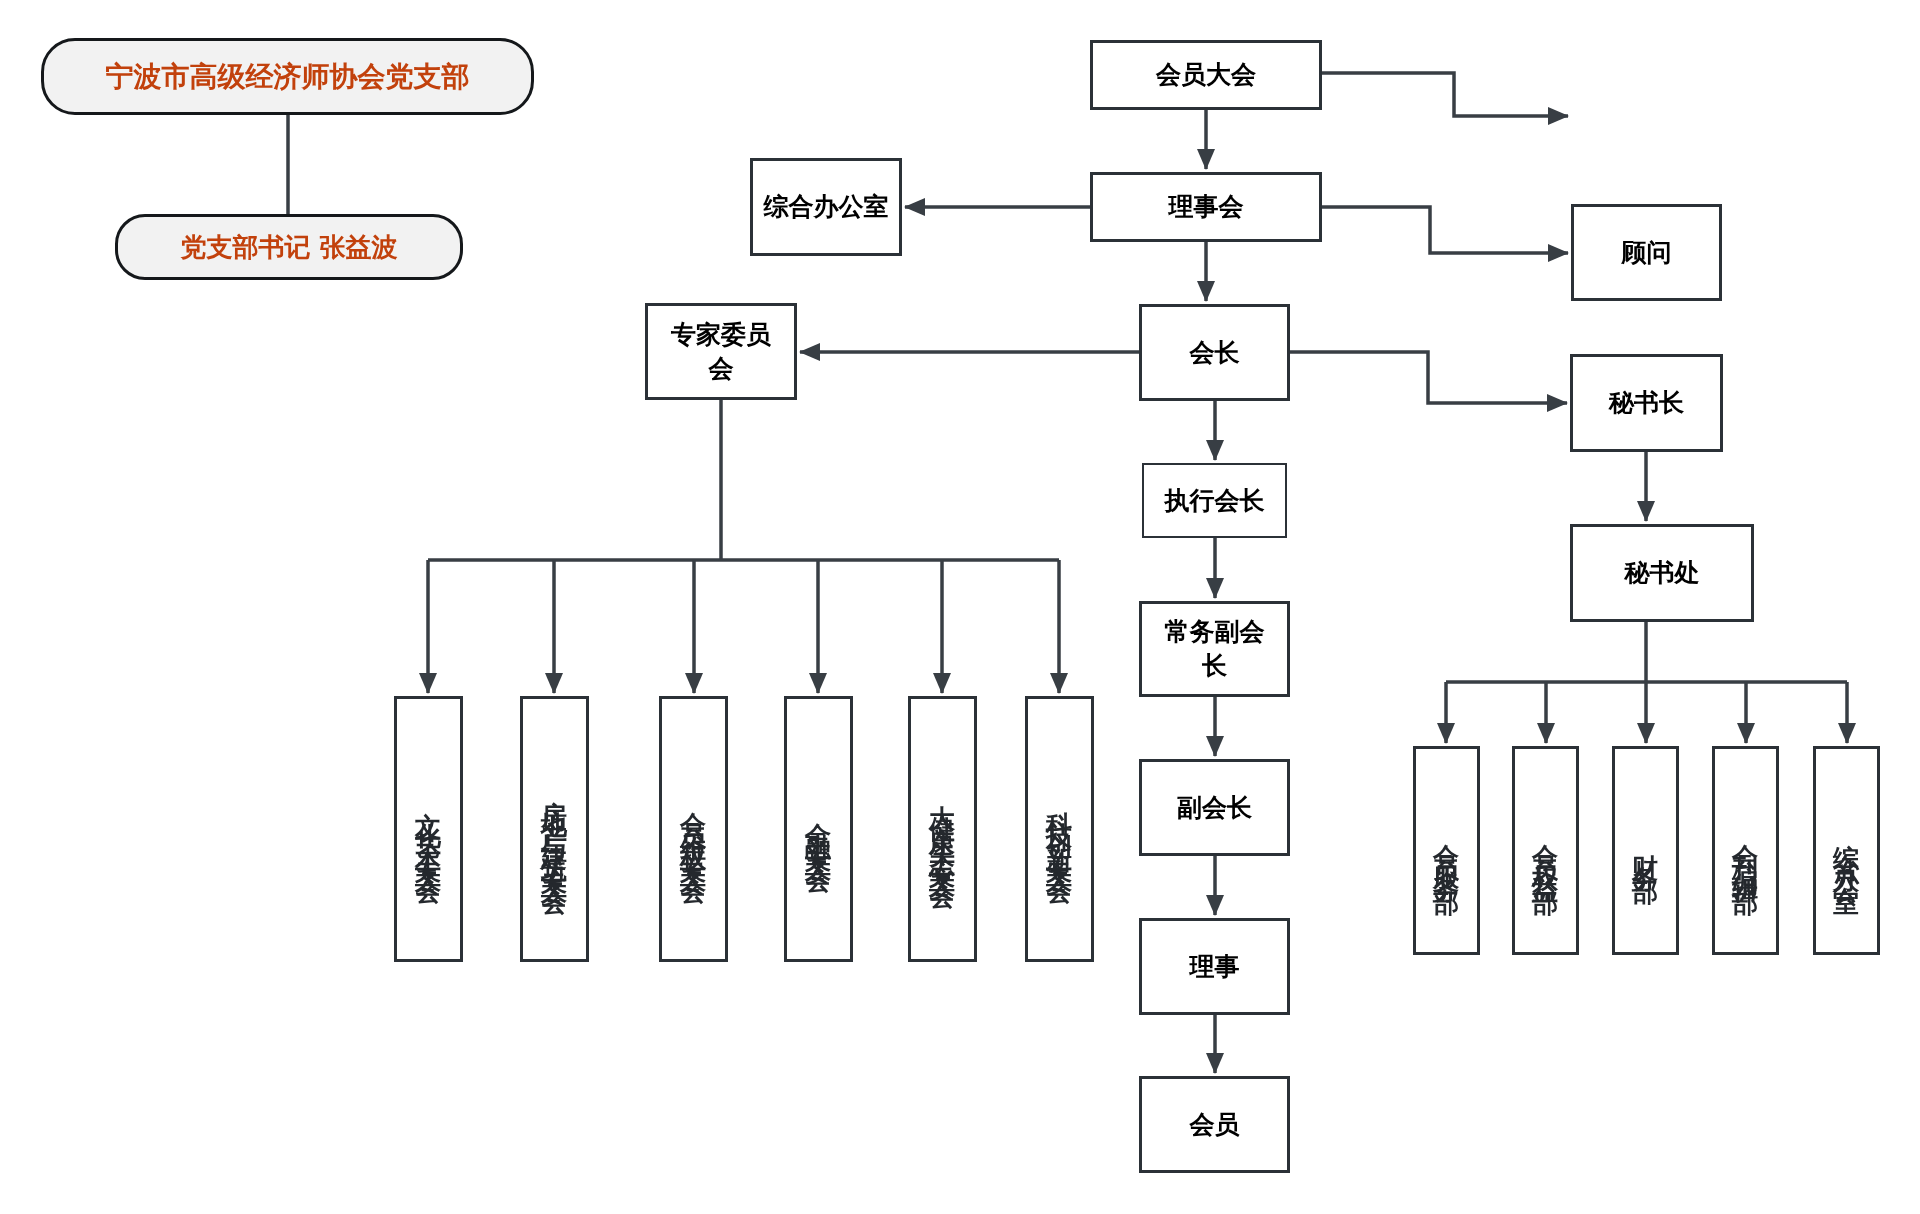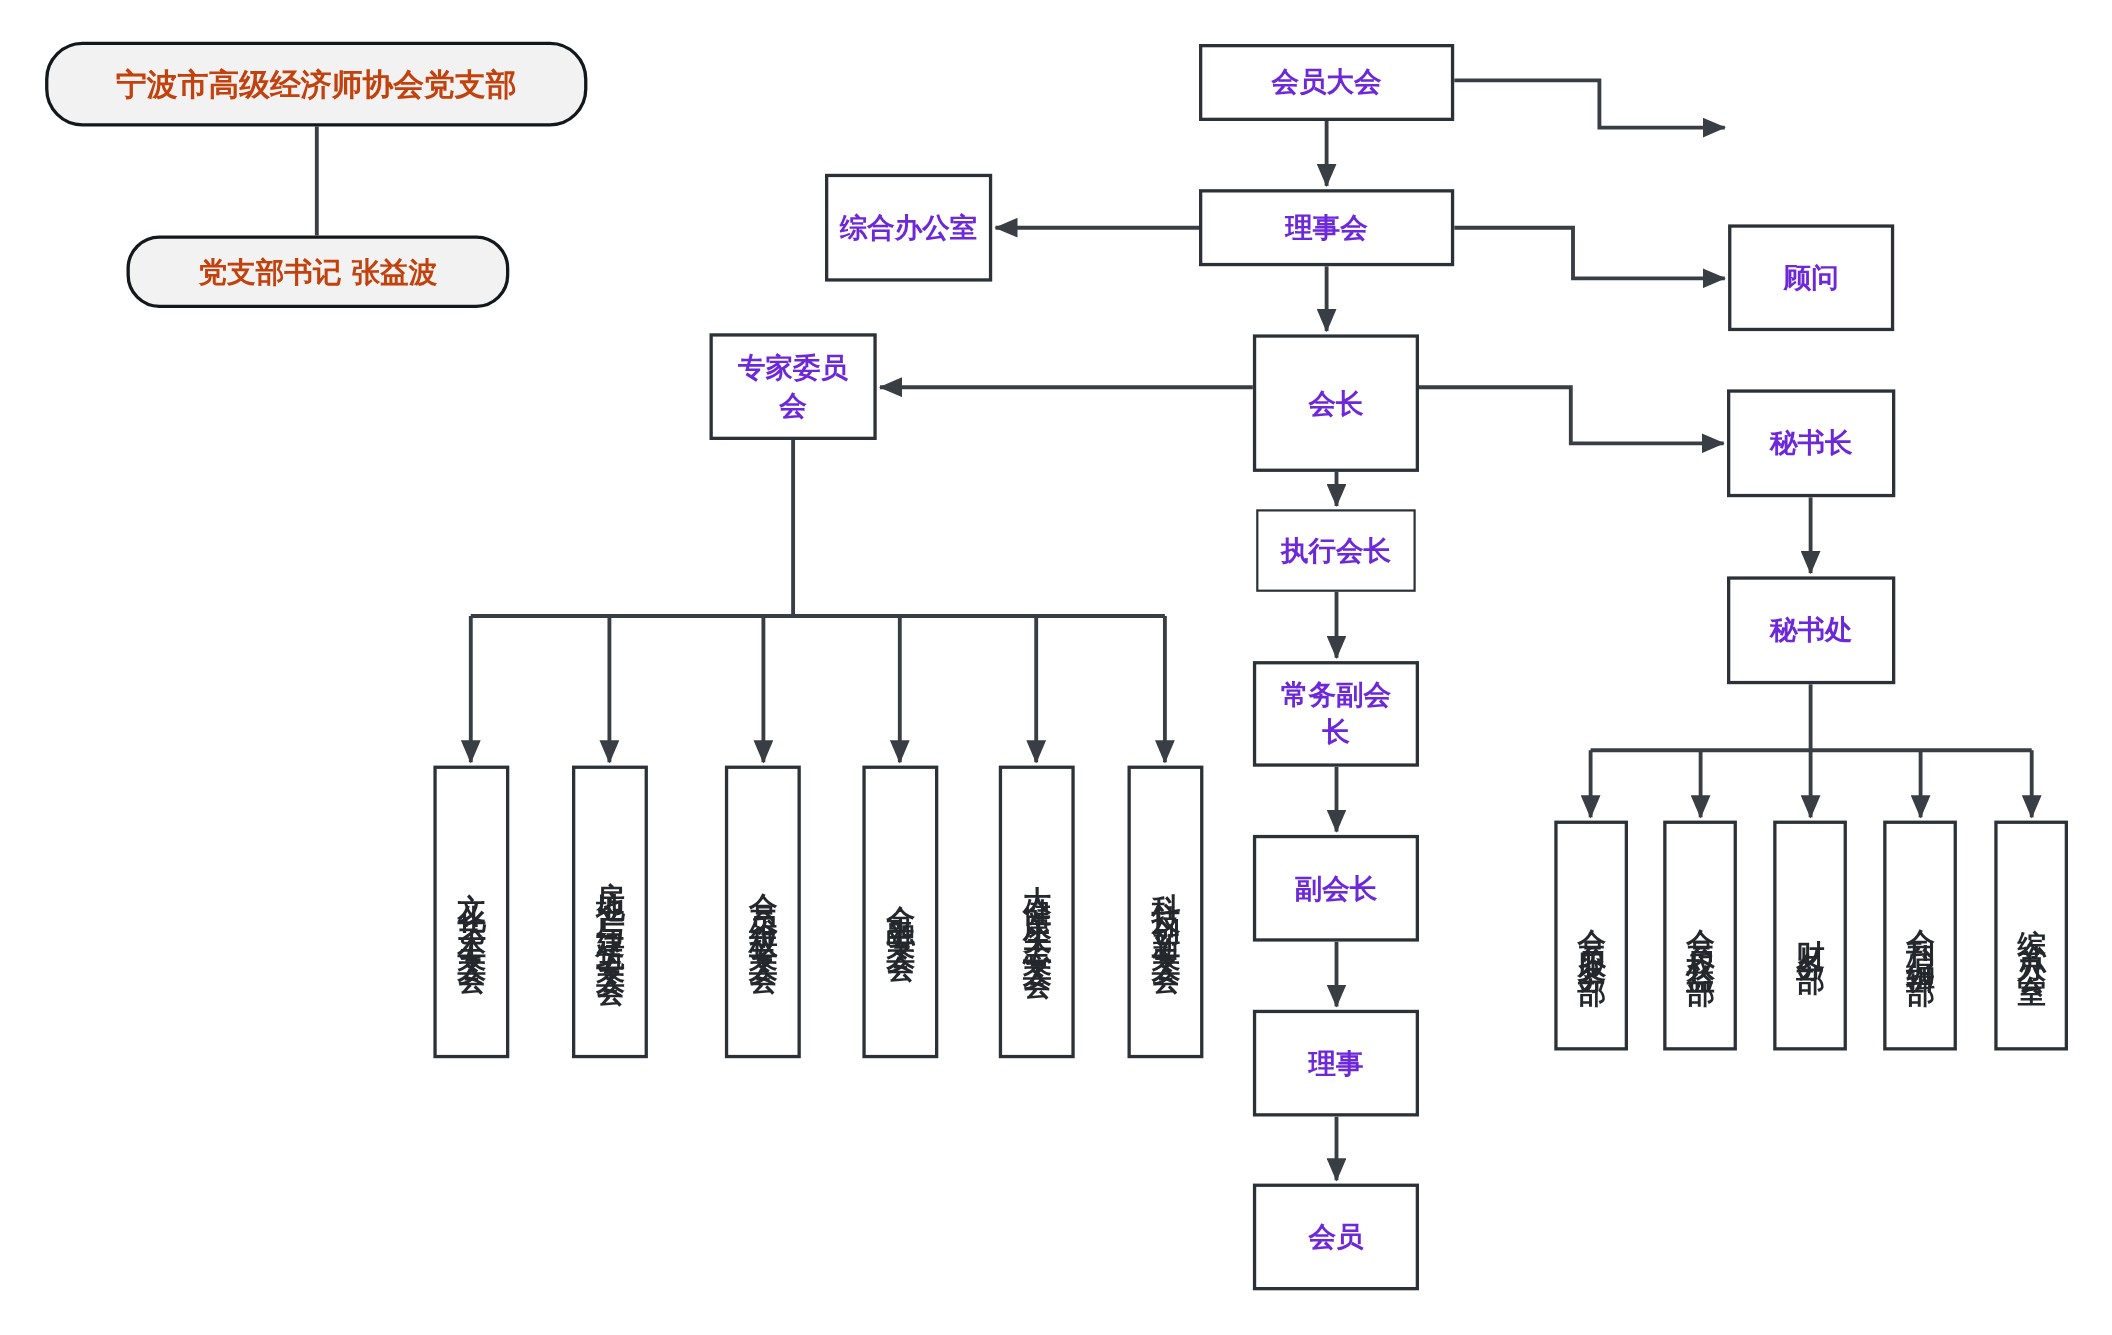"会员大会" .node { color: #6d28d9 -> #000000 }
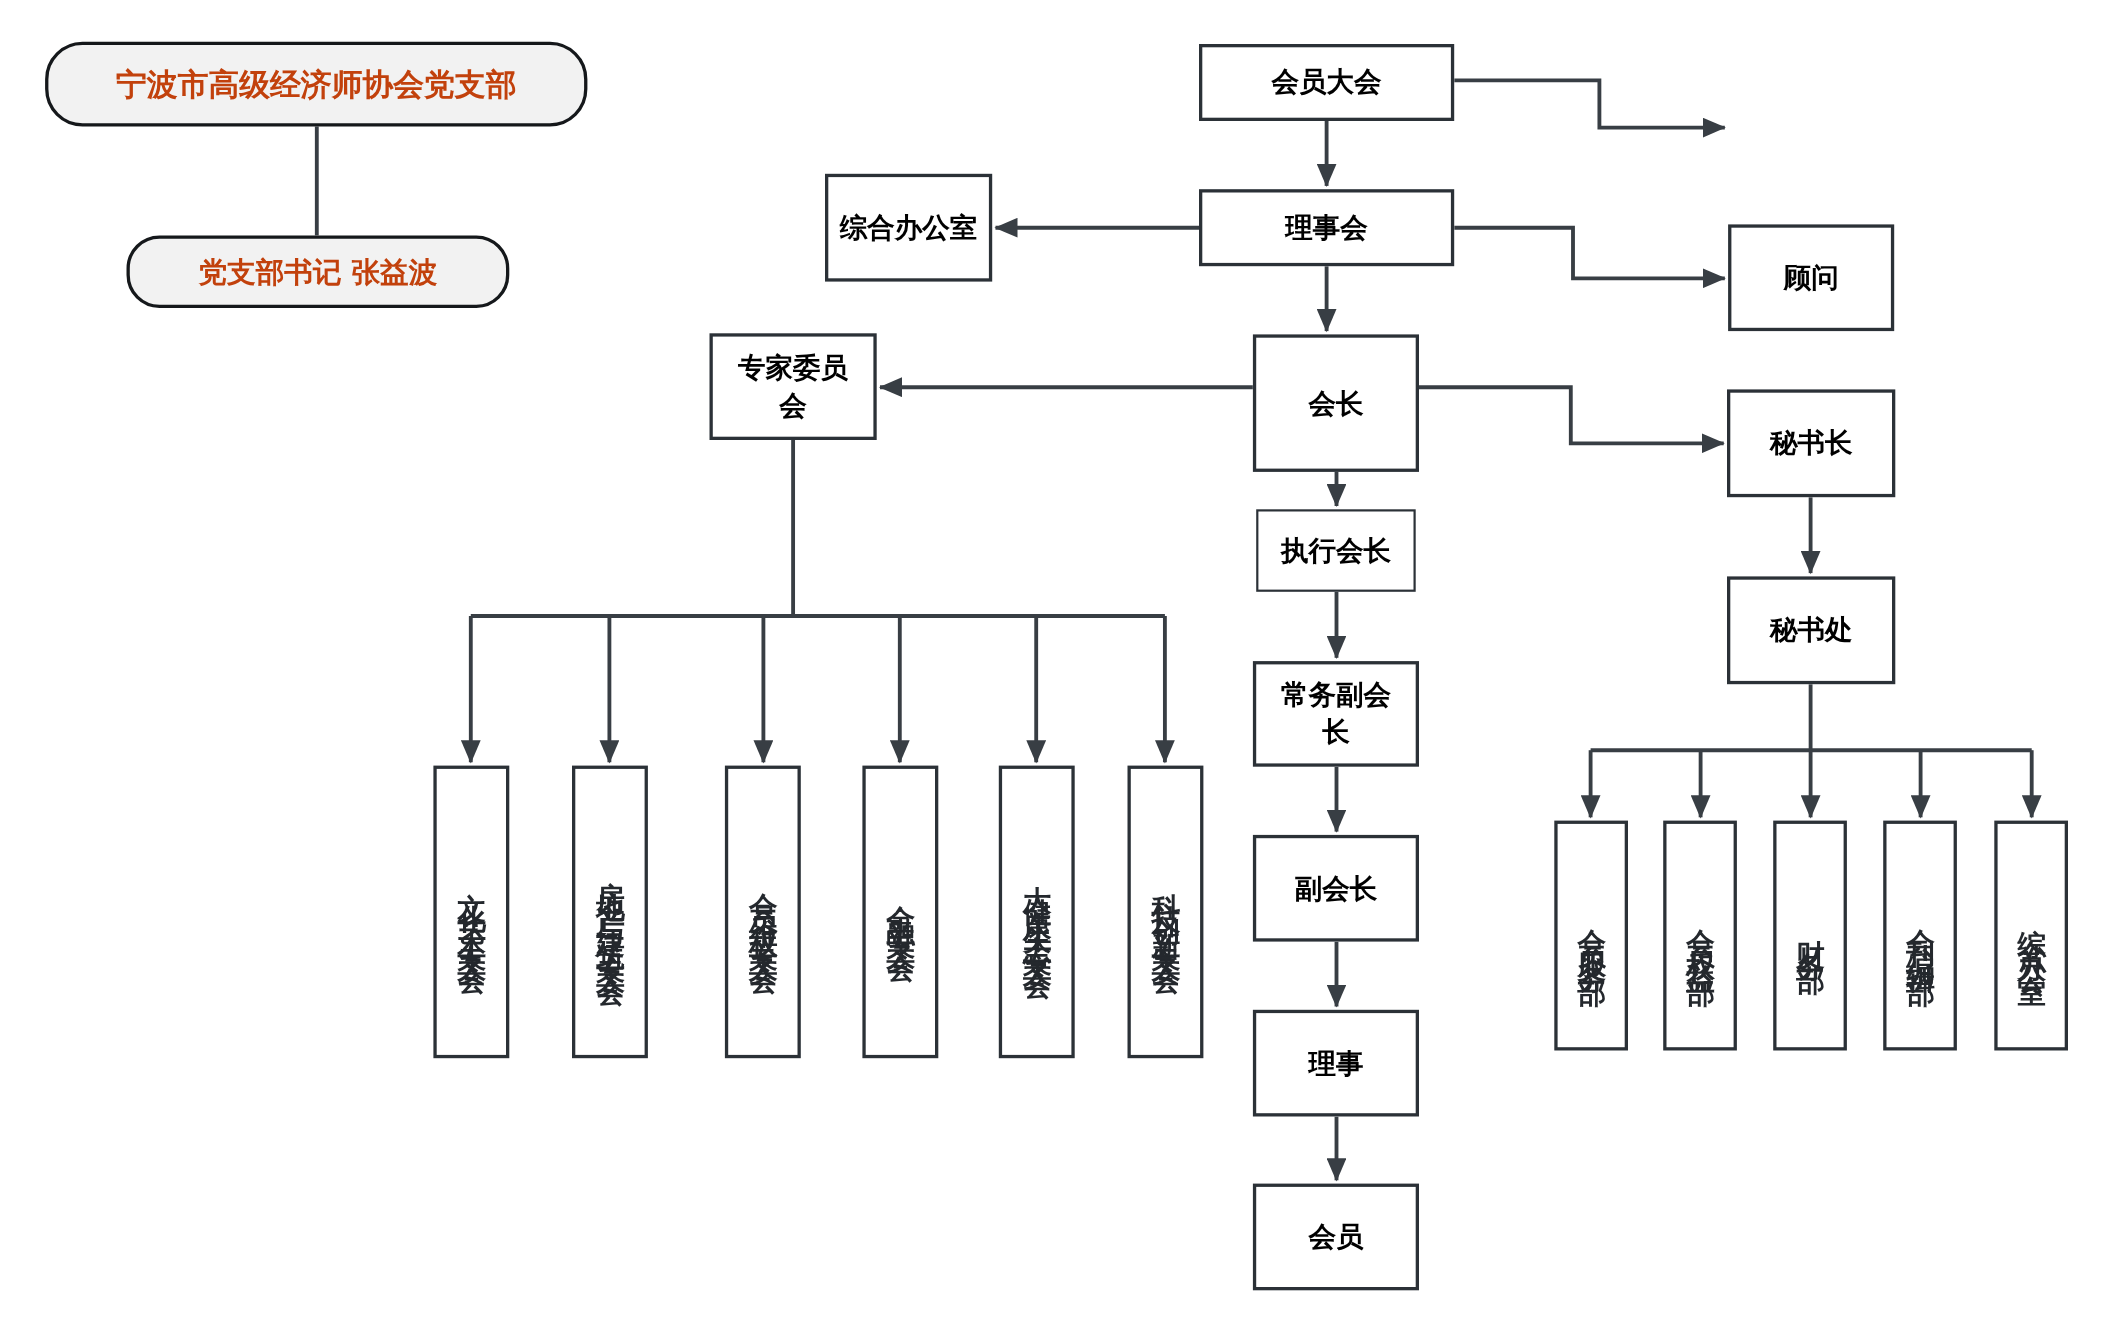"会长" div.node { height: 125px -> 97px }
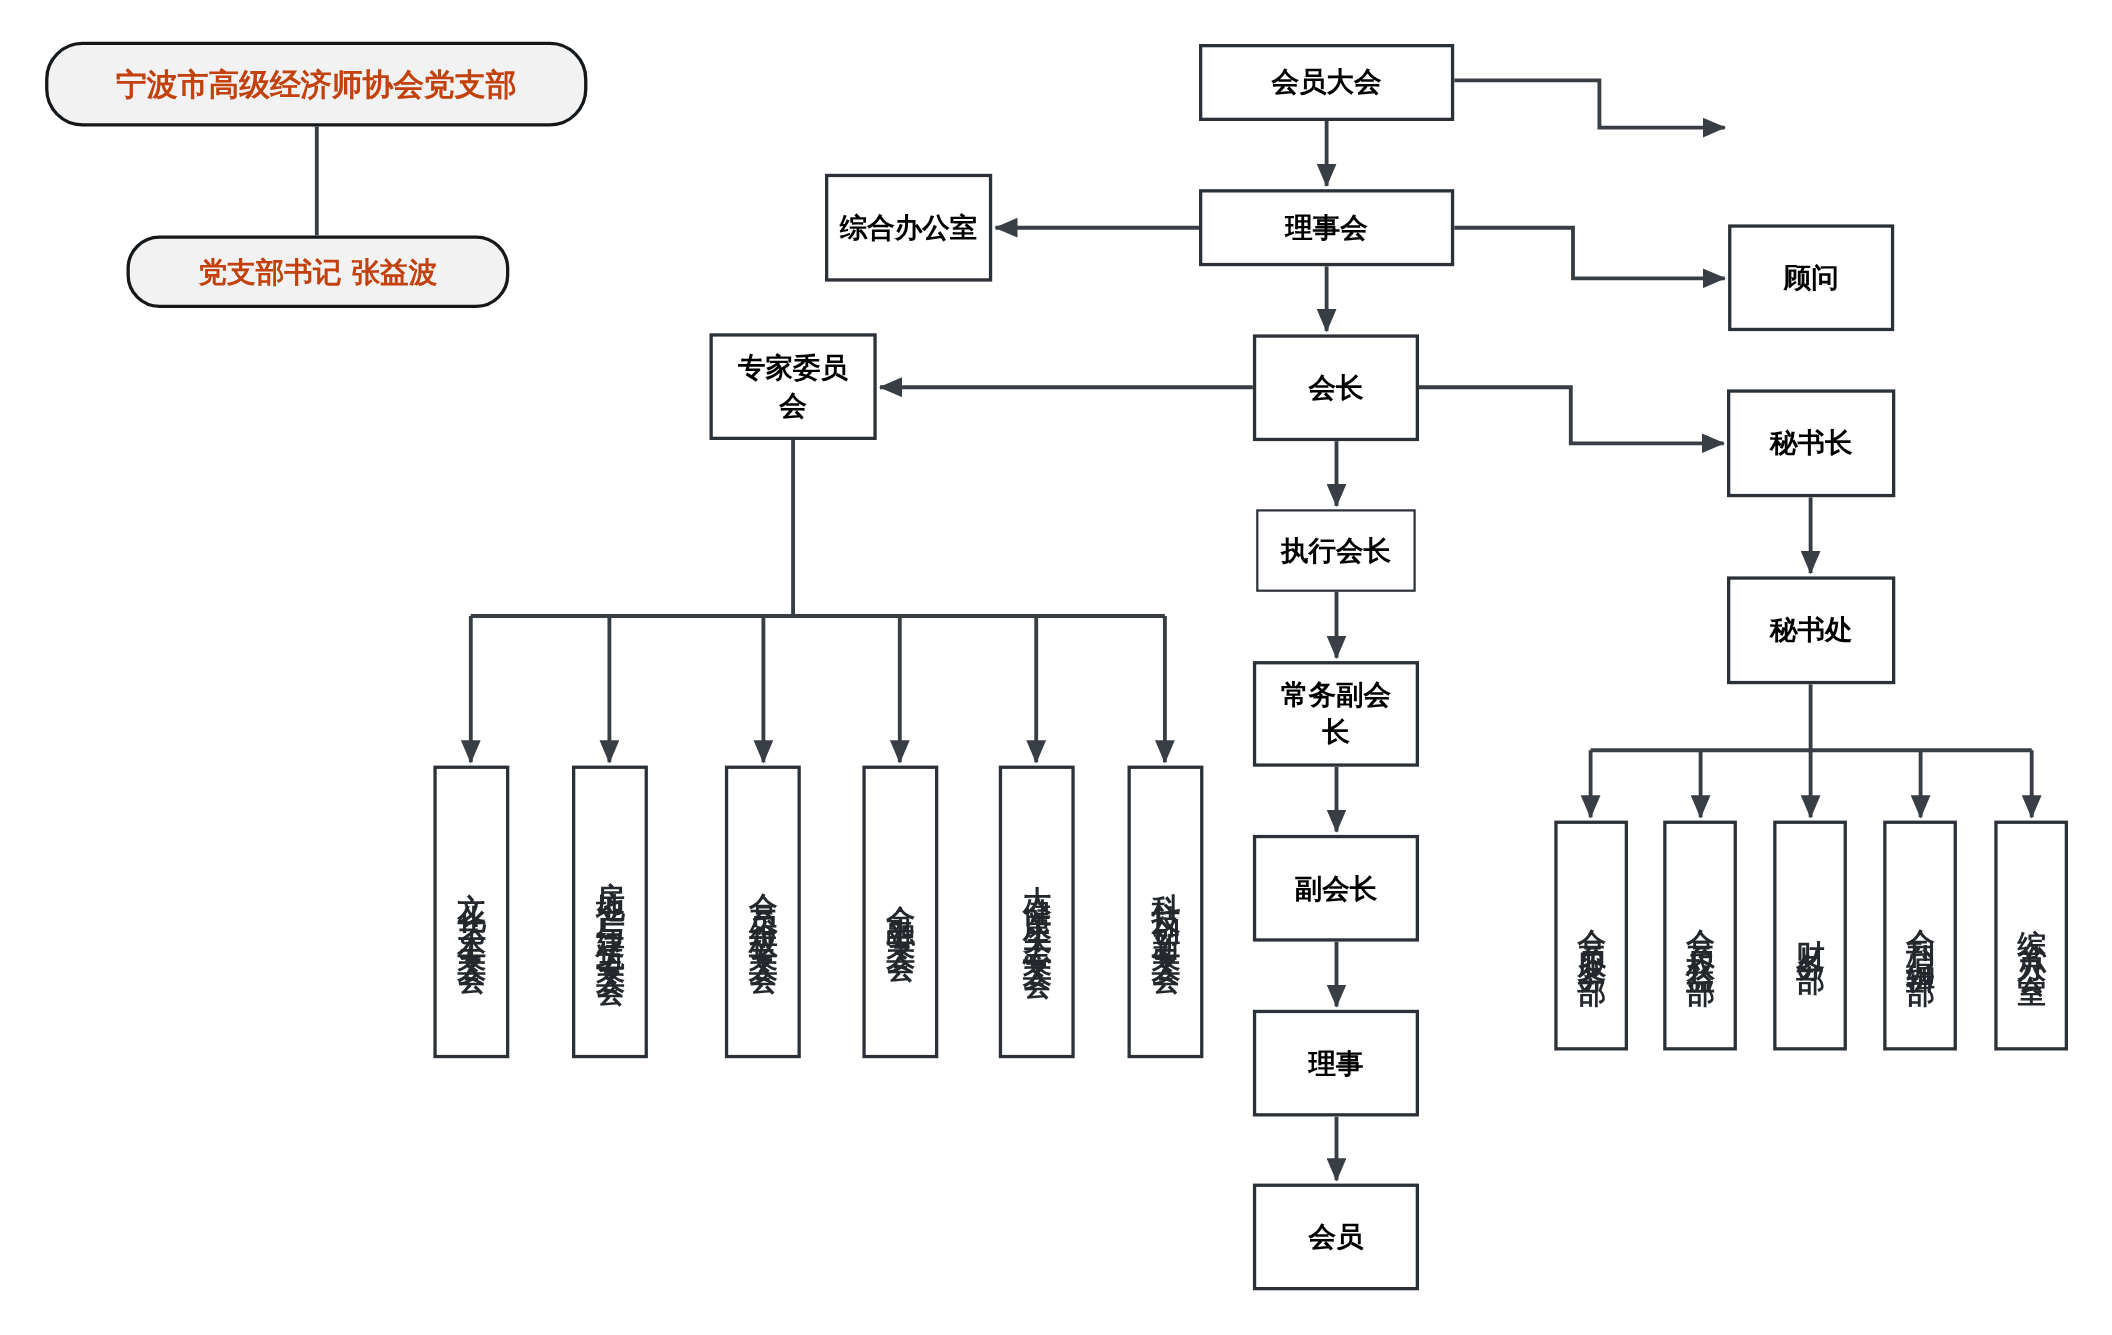"秘书处" div.node { width: 153px -> 184px }
